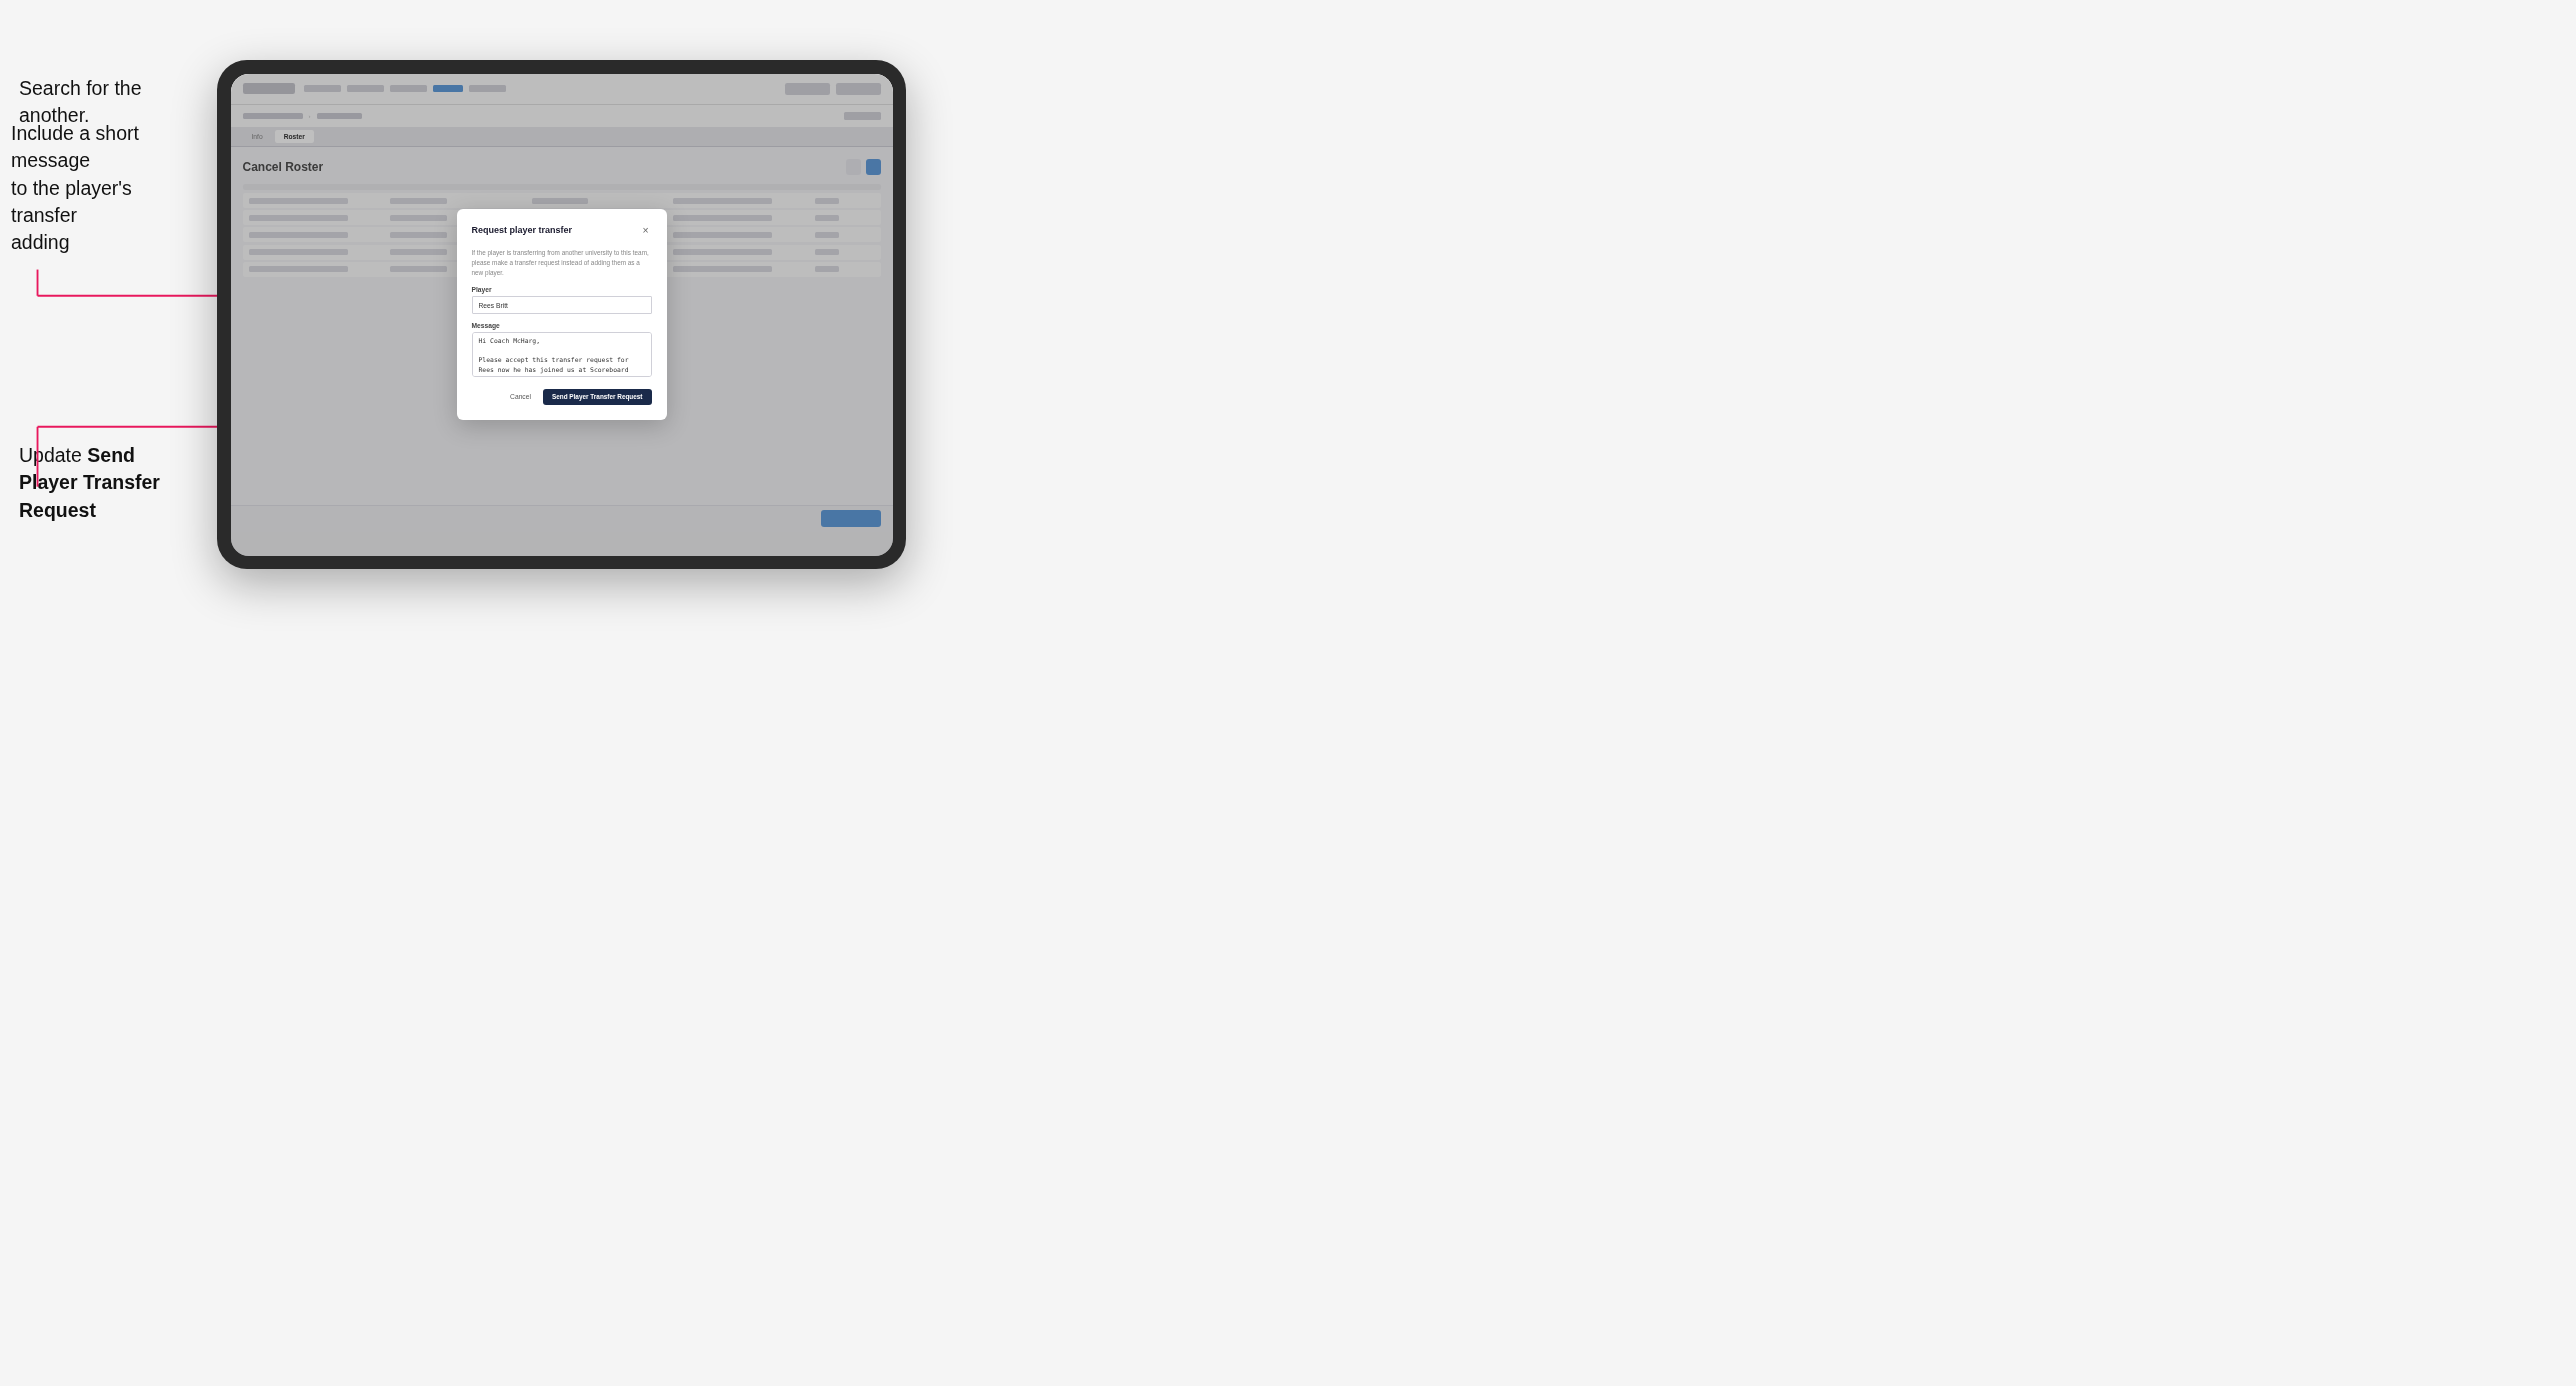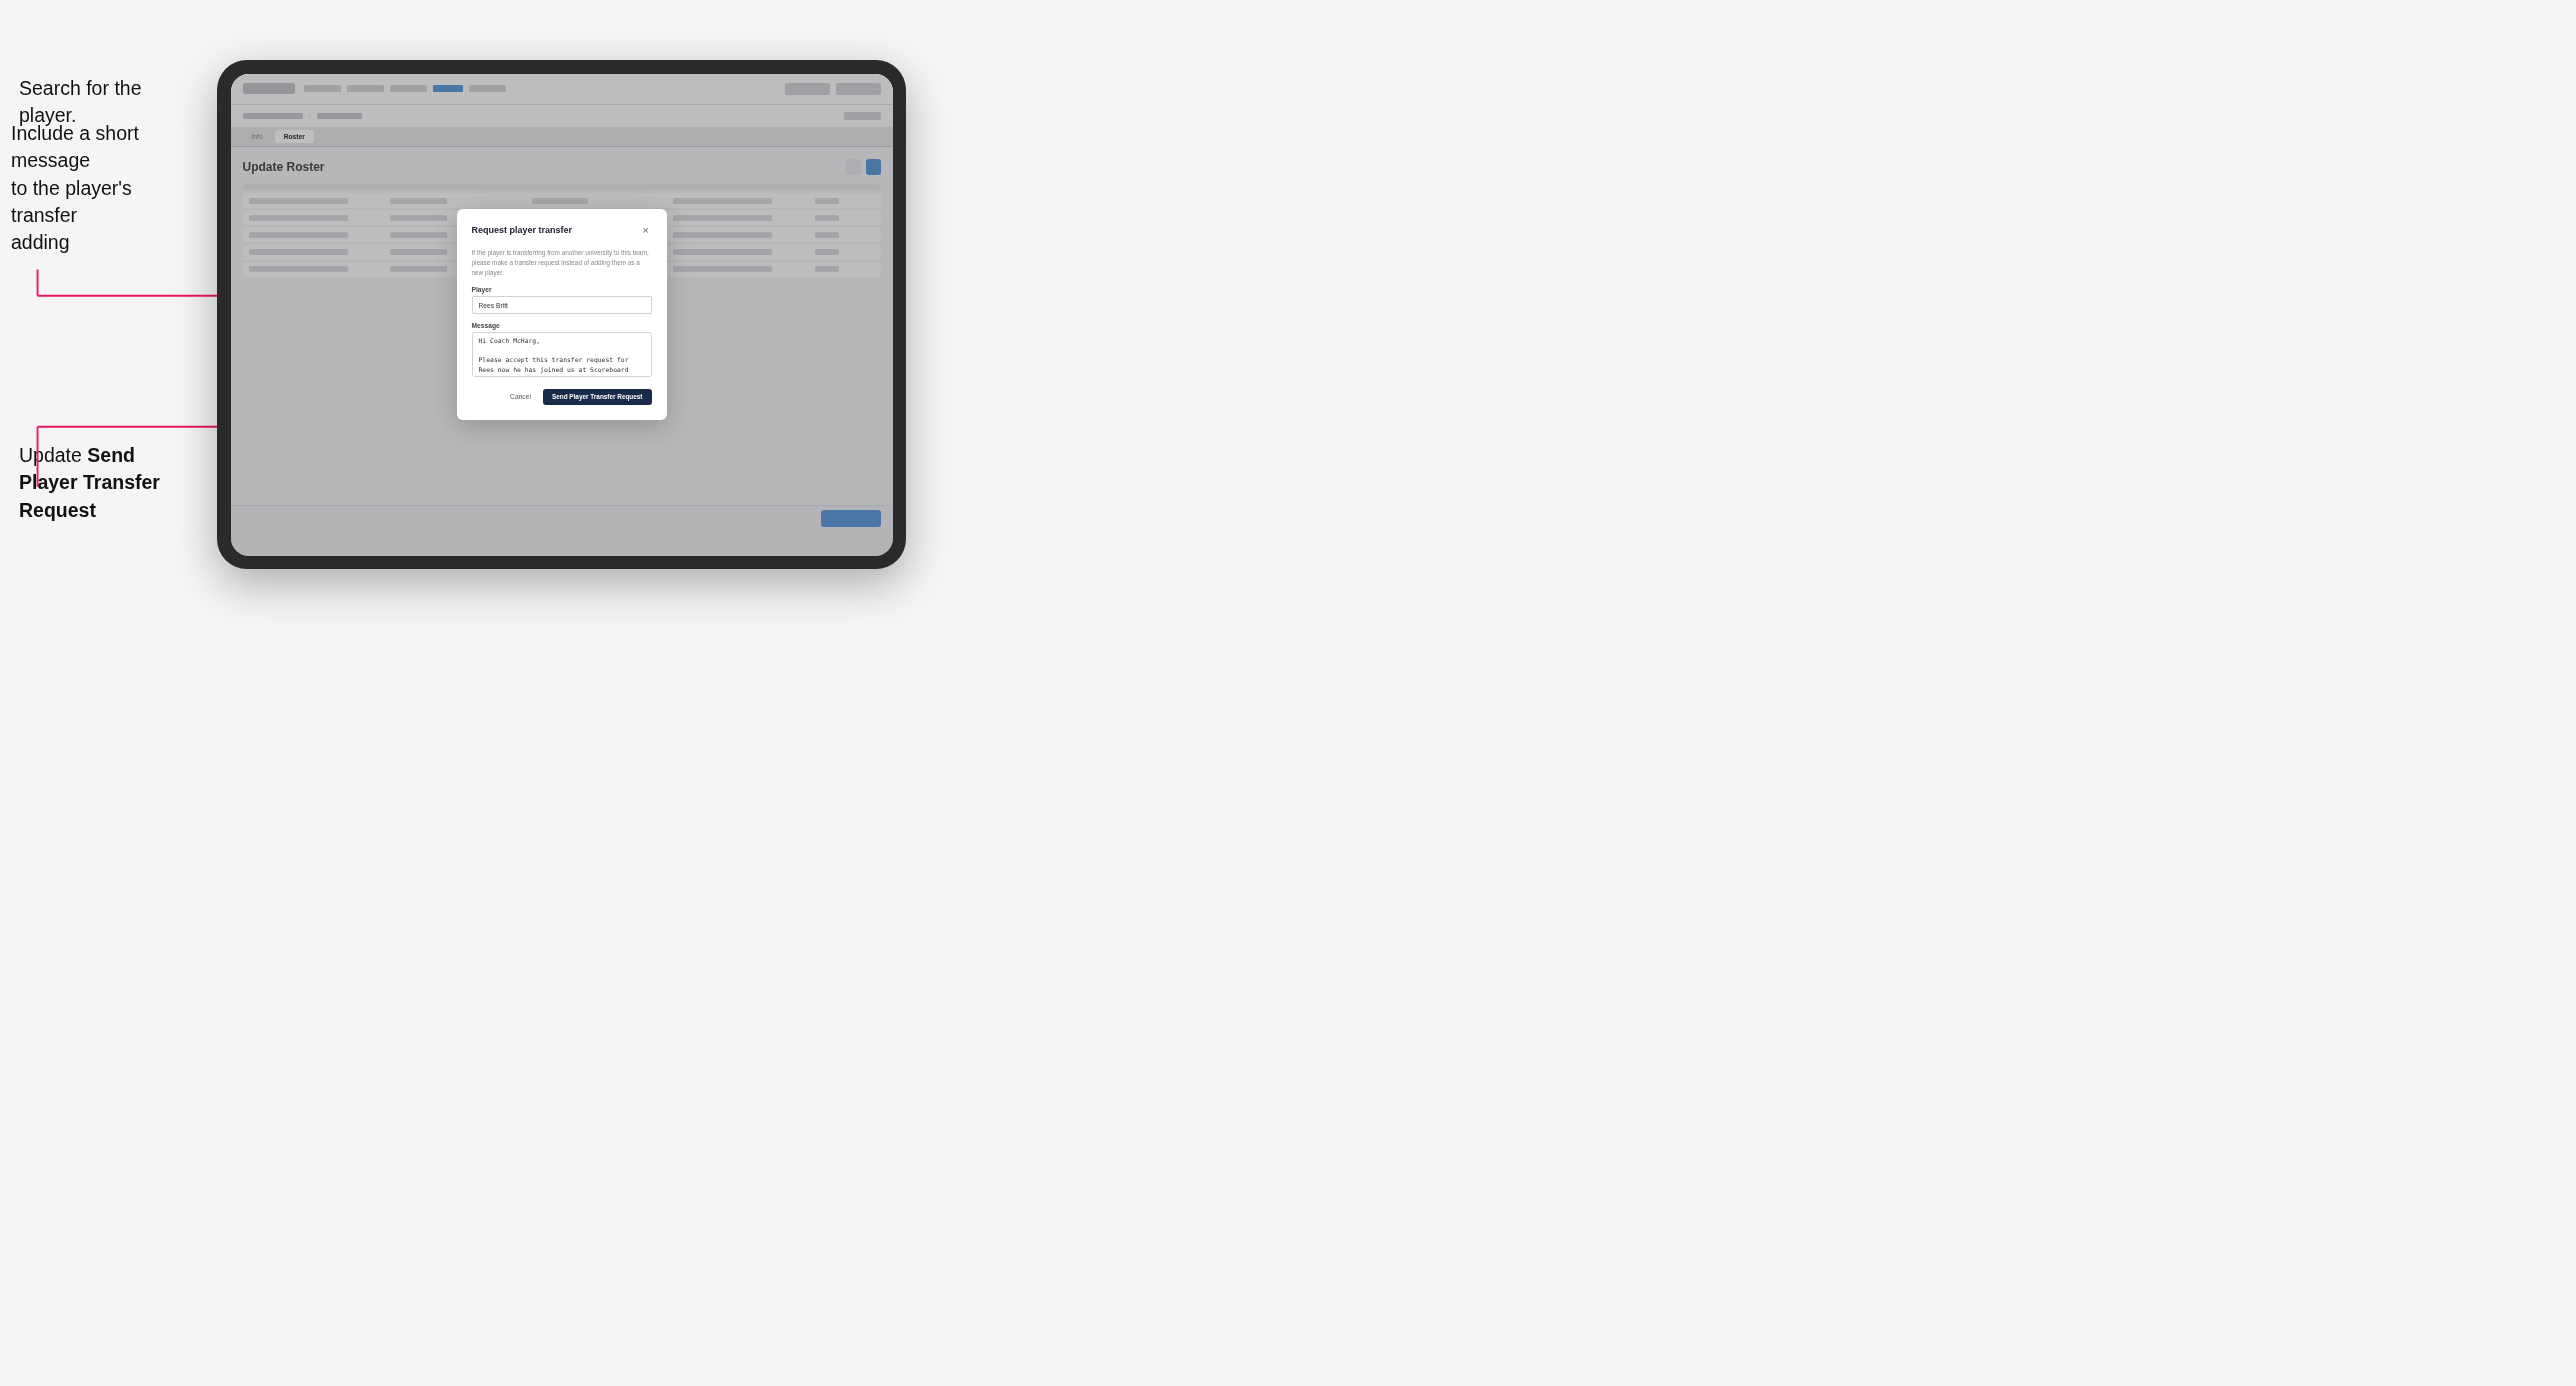"Search for the player." span.annotation-text { text: player -> another }
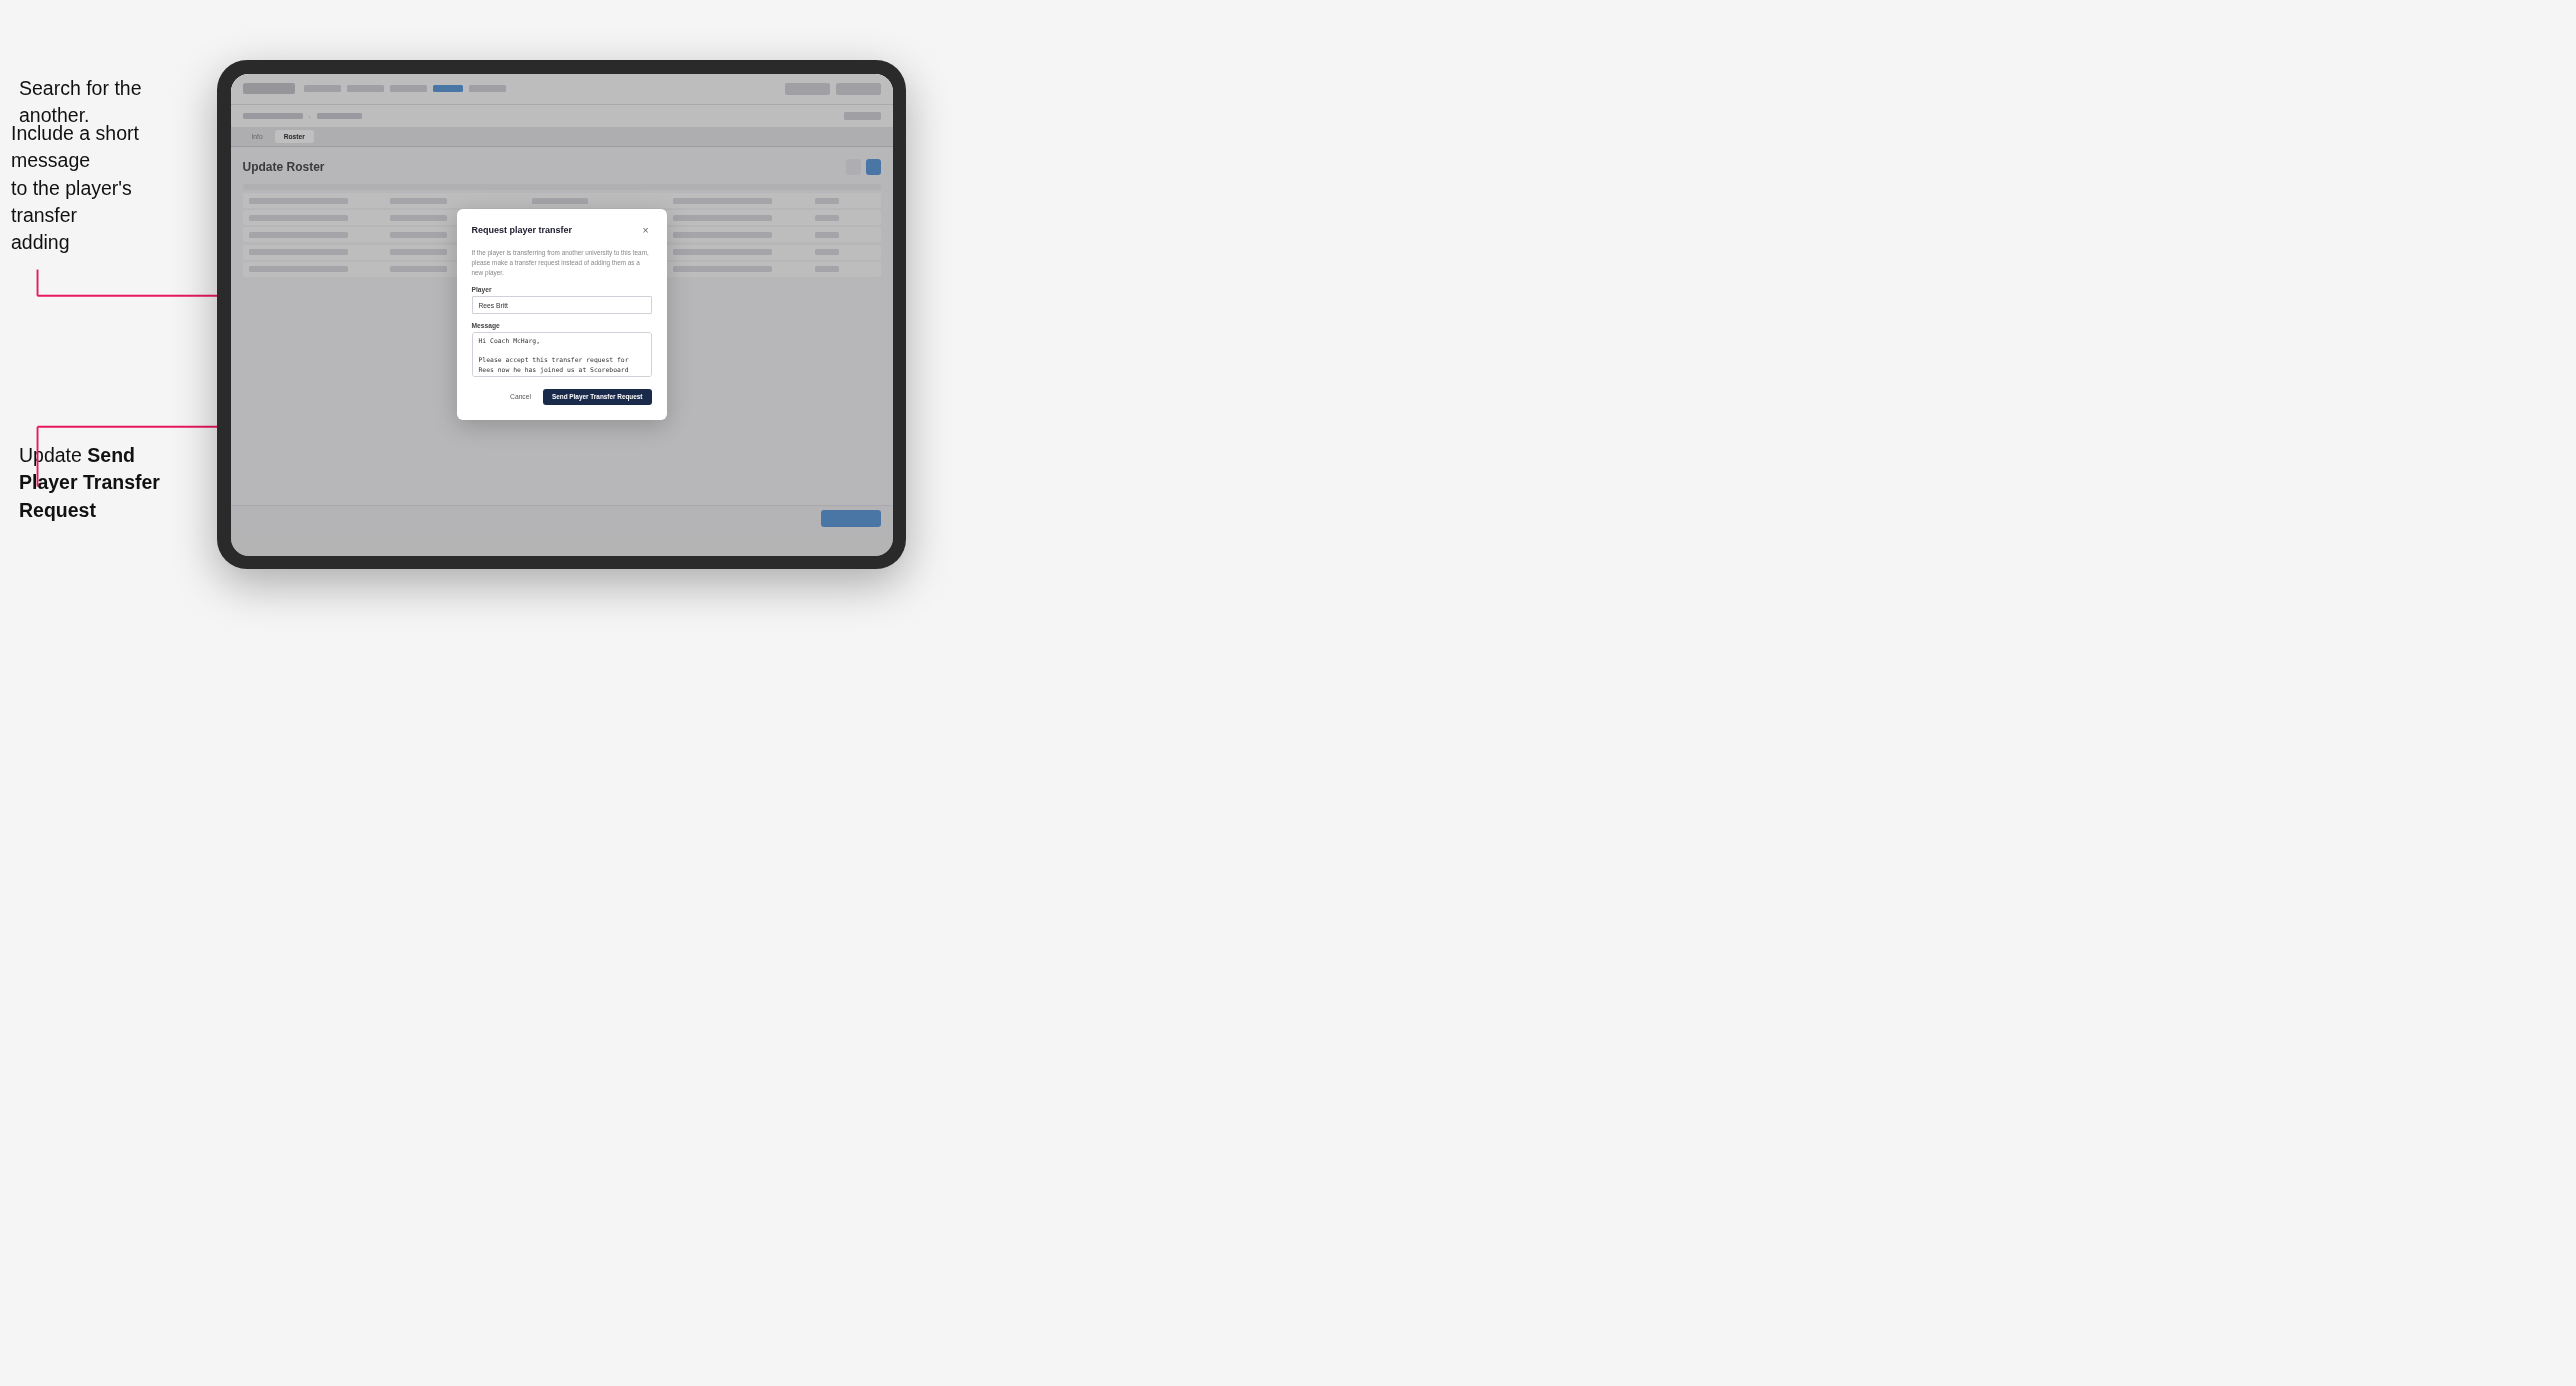"Update Roster" div.page-title-text { text: Update -> Cancel }
